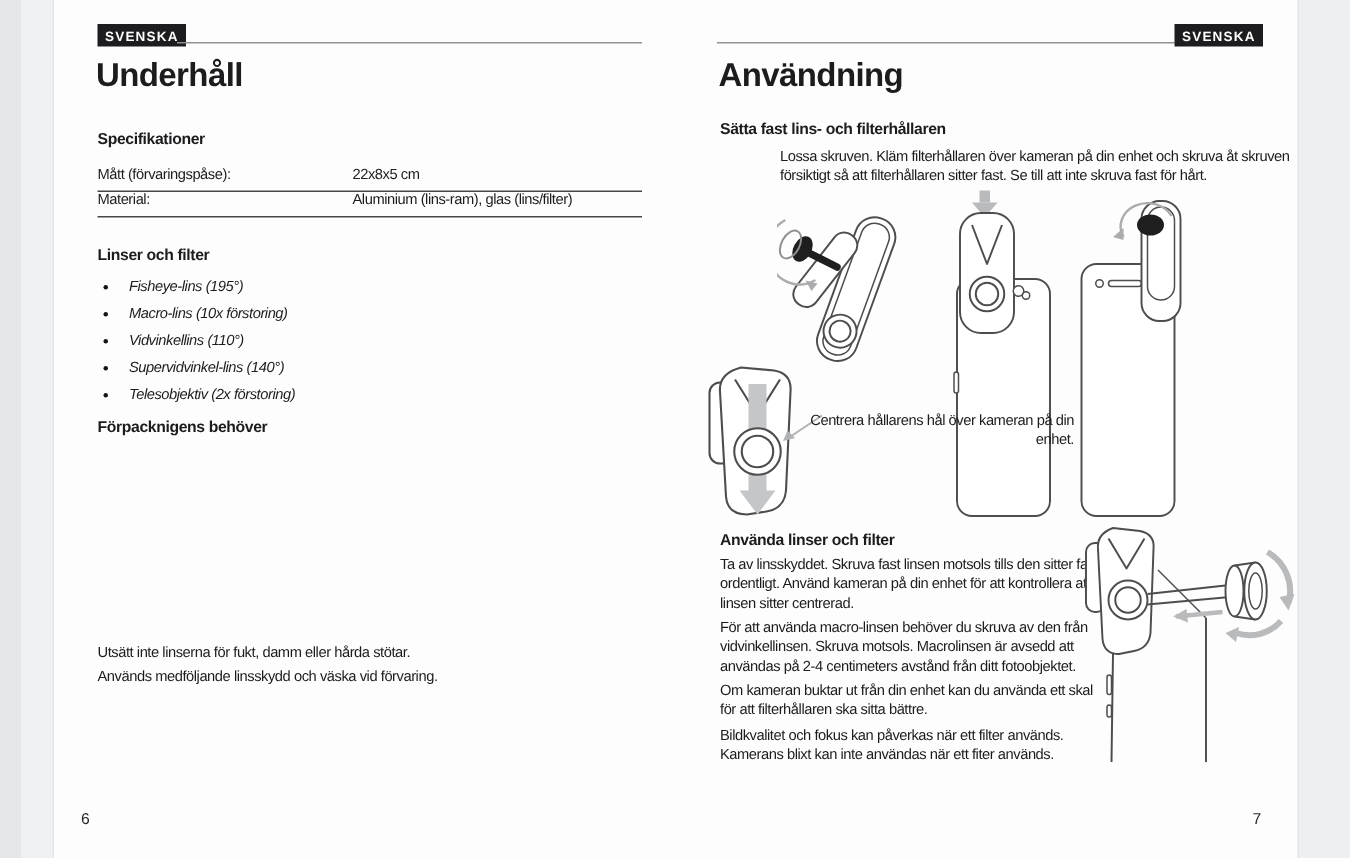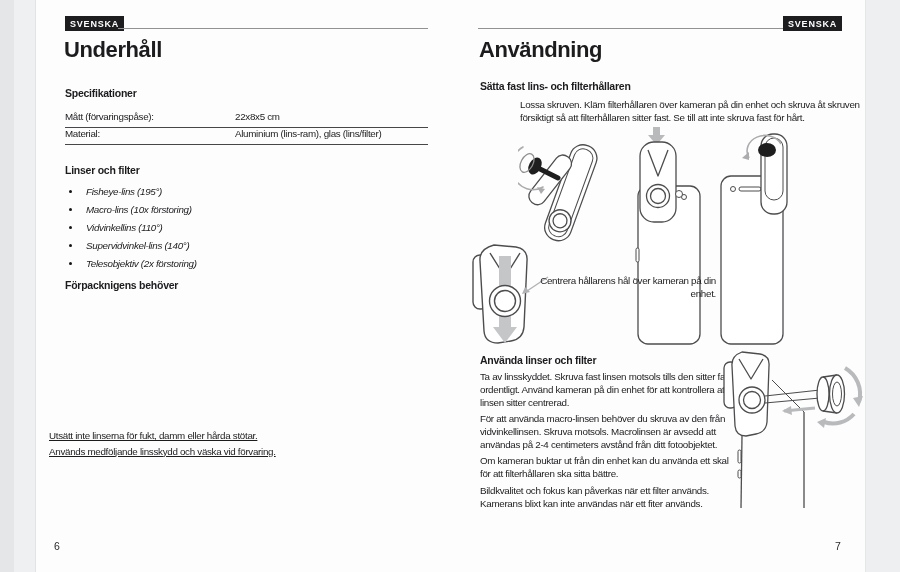"Utsätt inte linserna för fukt," .maint { left: 49px -> 65px; text-decoration: underline -> none }
